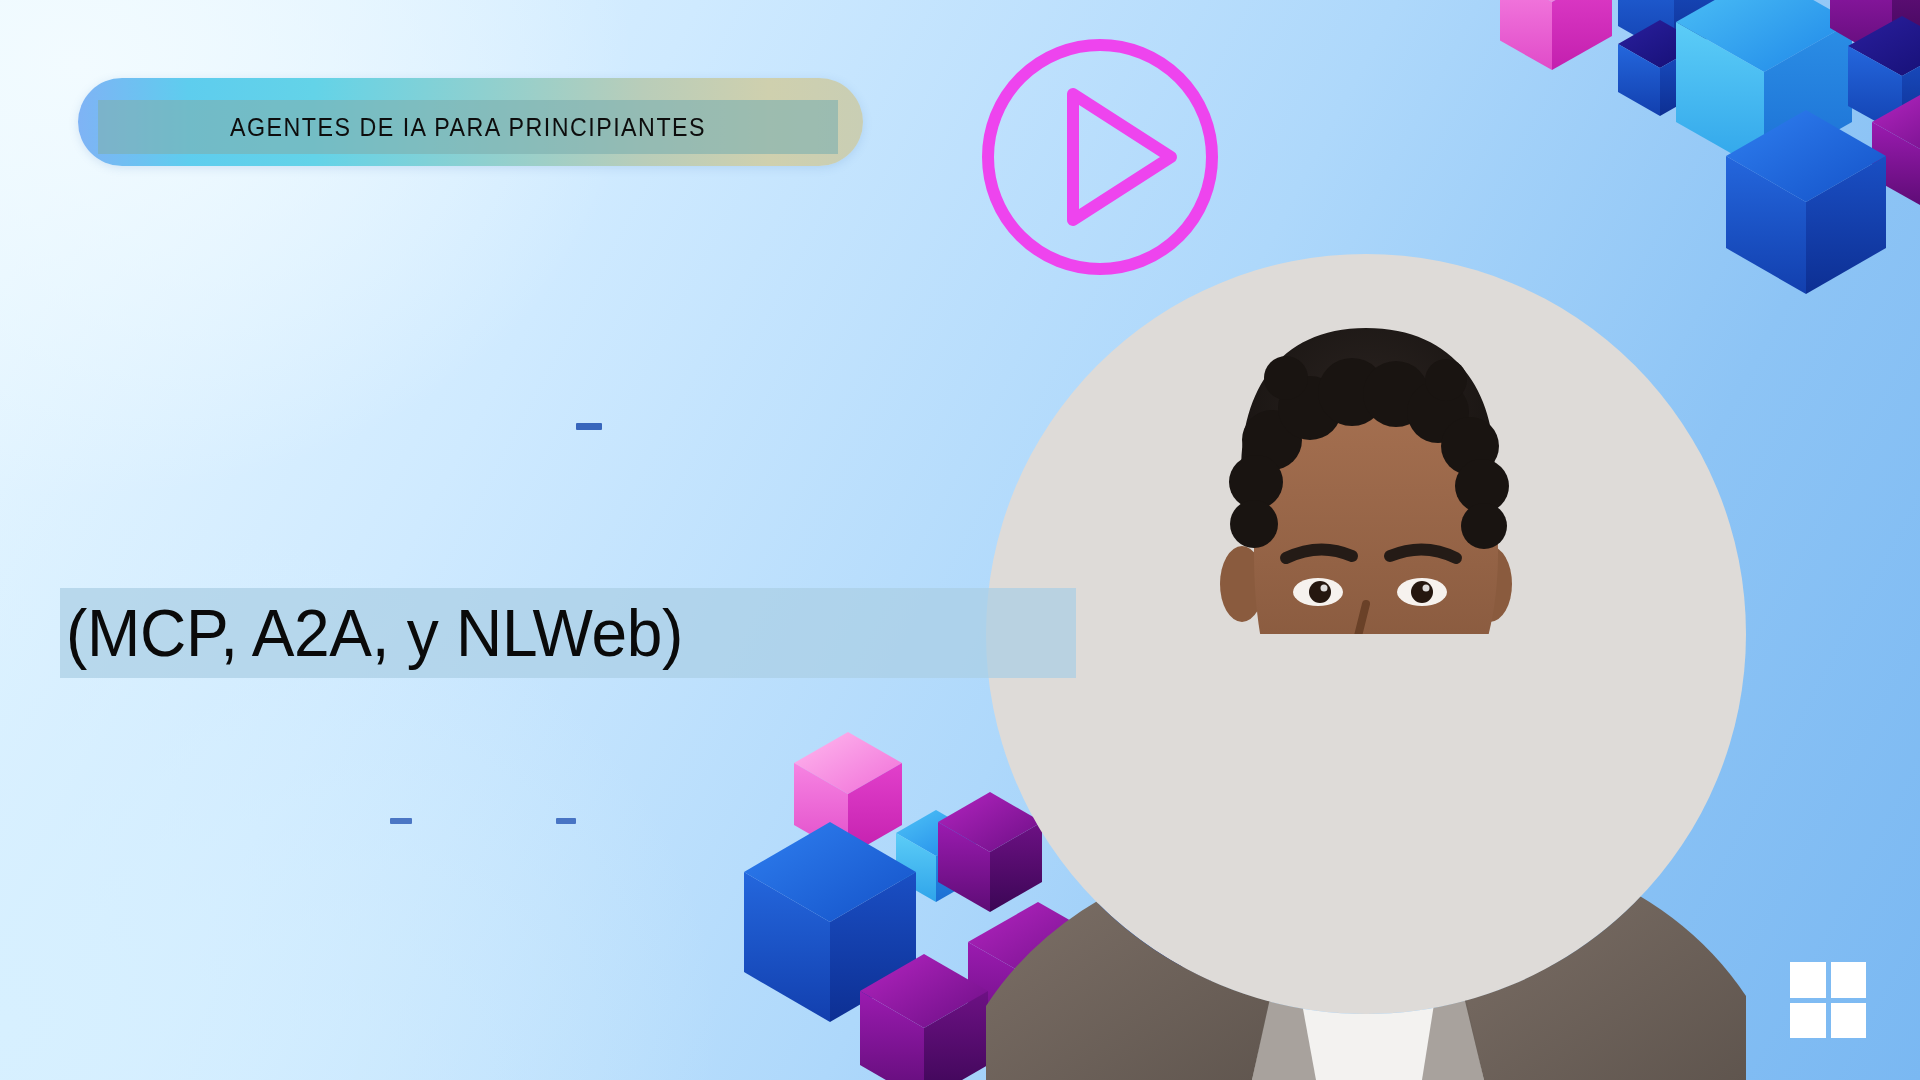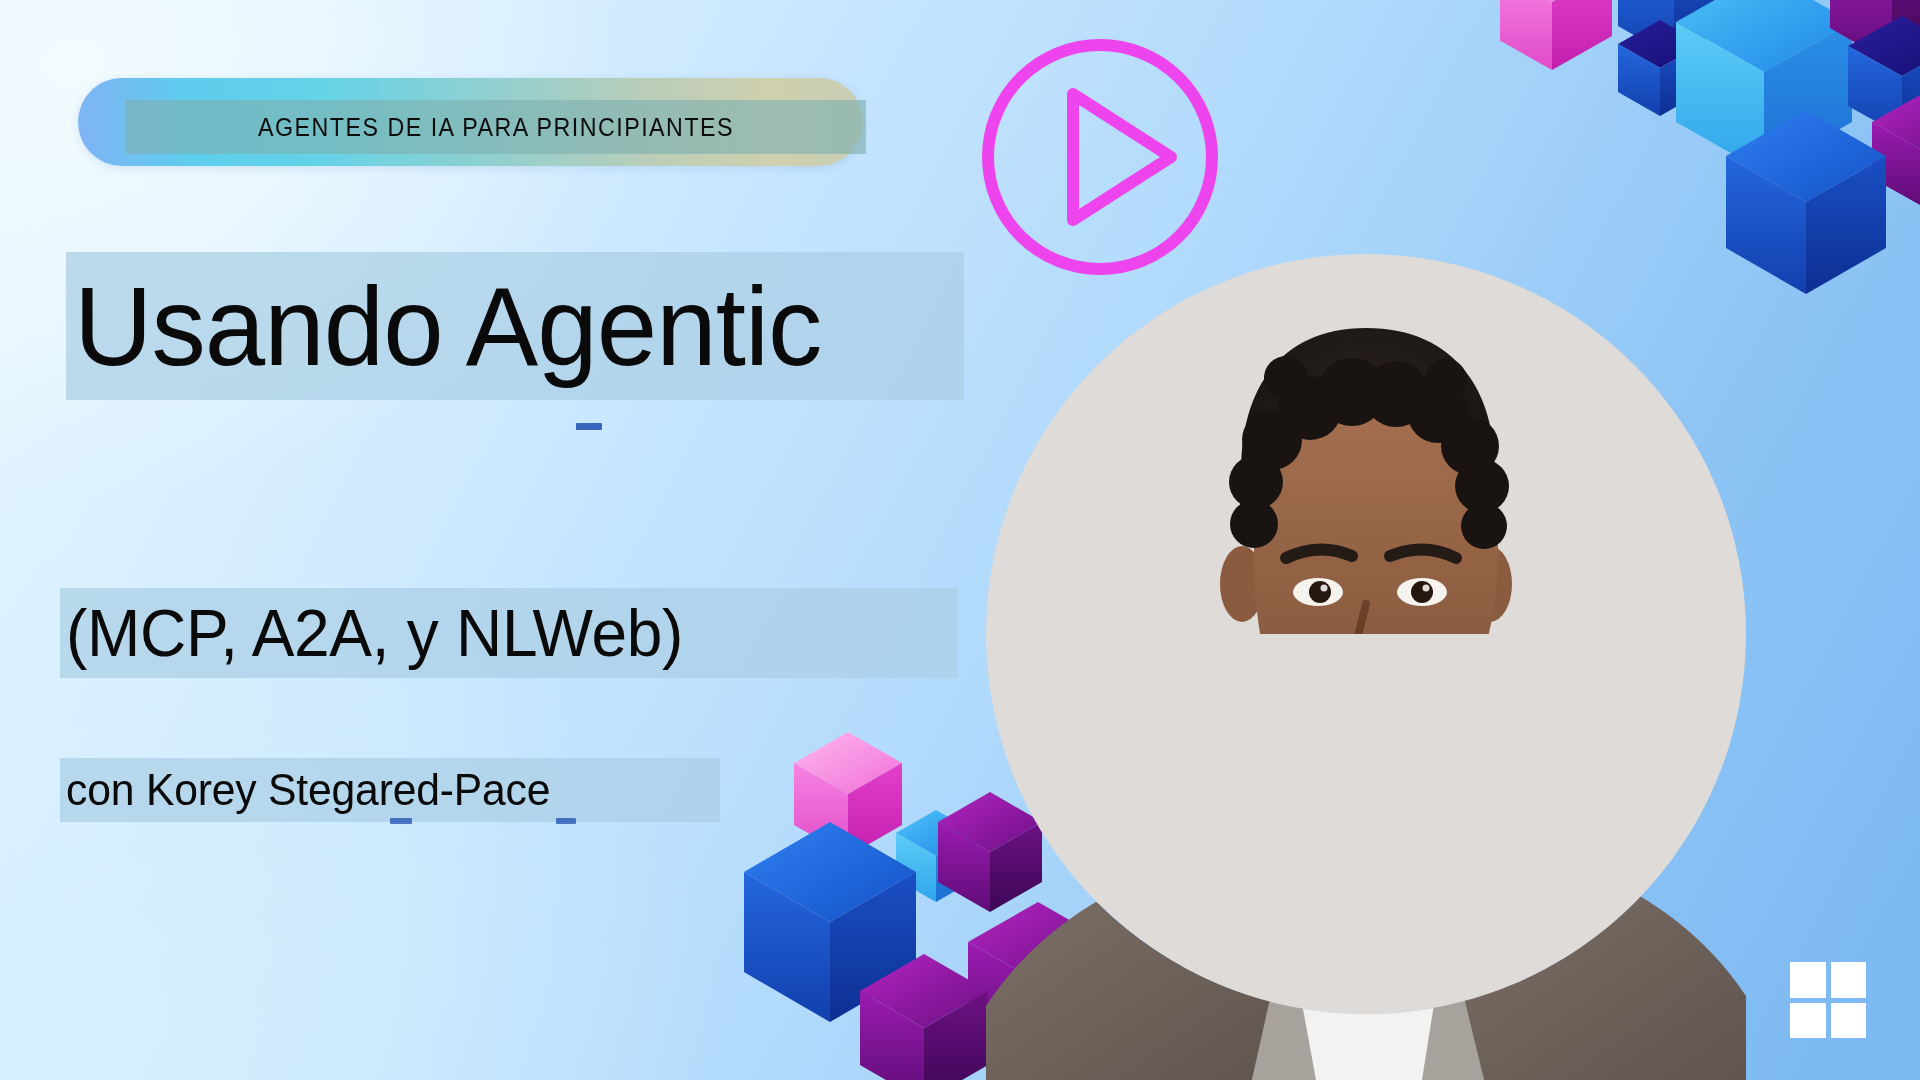"AGENTES DE IA PARA PRINCIPIANTES" #eyebrow-band { margin-left: 28px -> none }
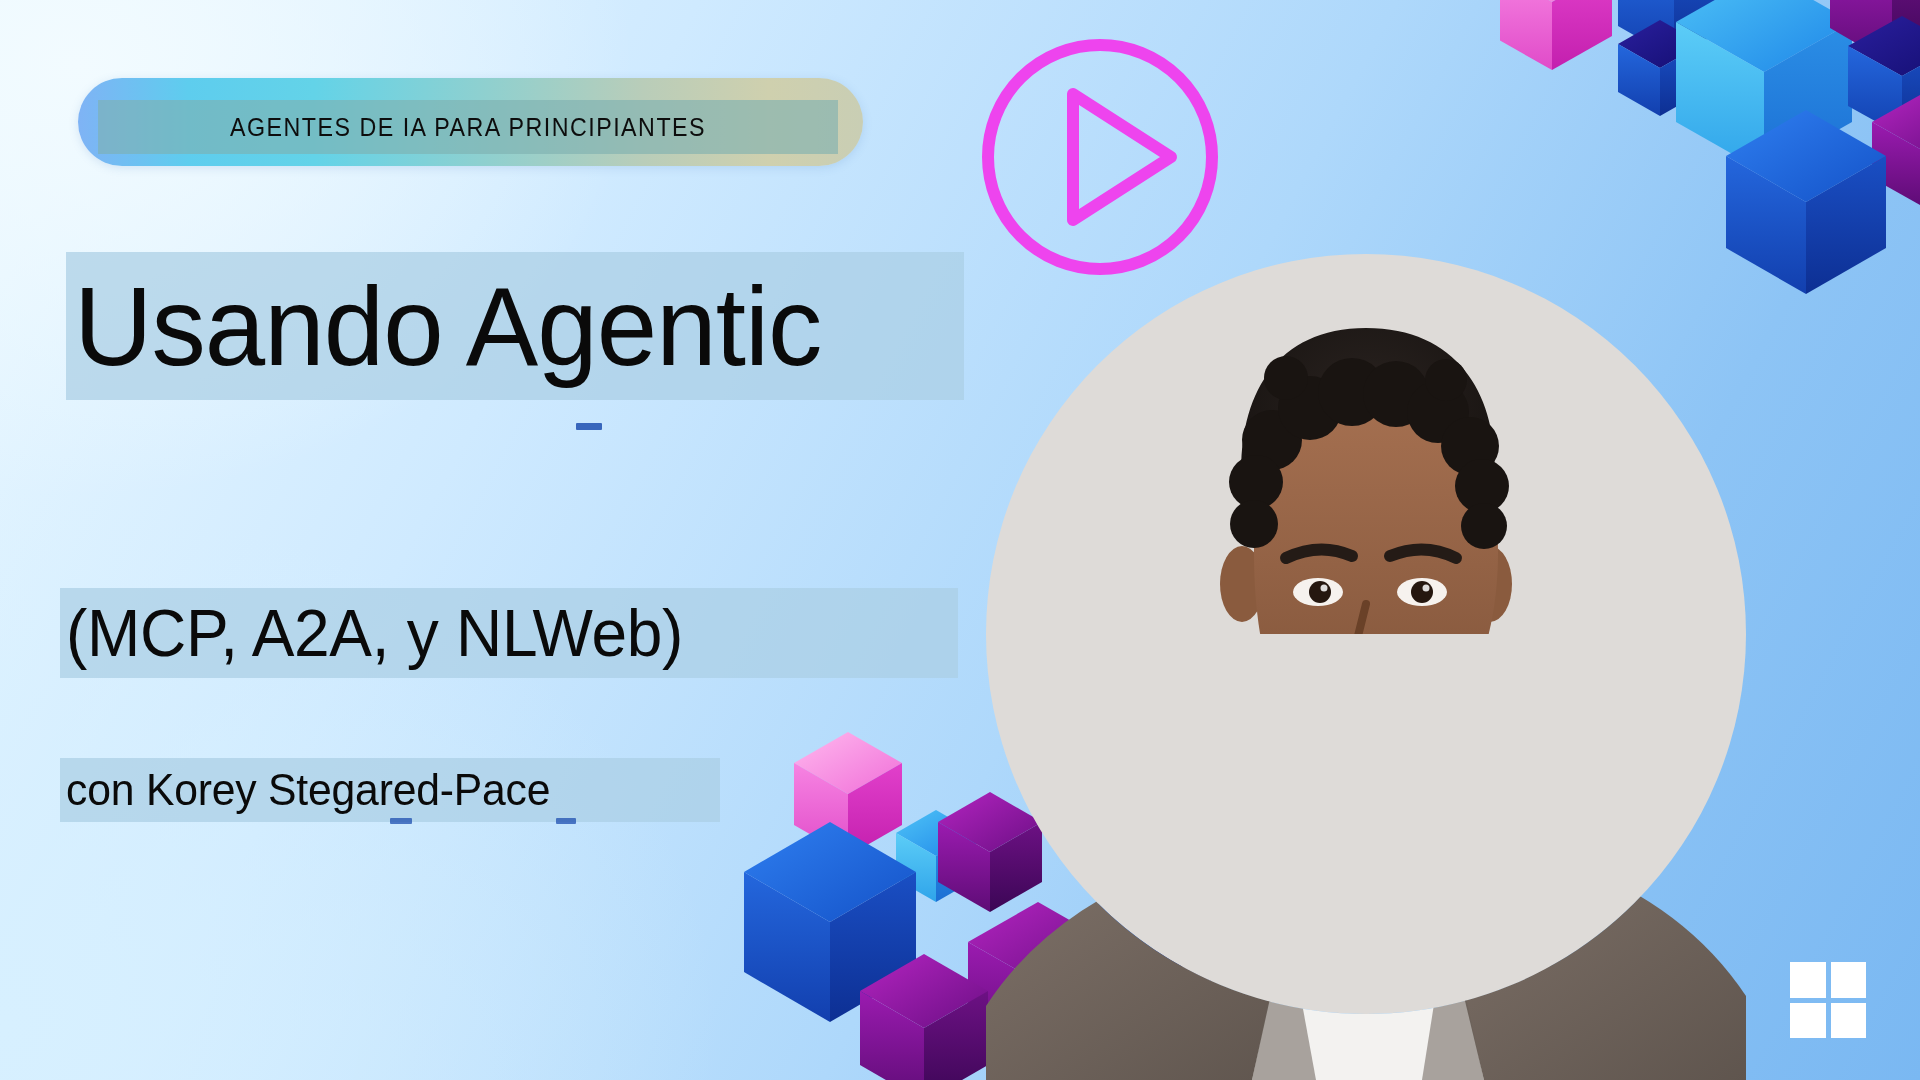"Usando Agentic" div.hl { html: <div> <span>Usando Agentic</span> </div> -> none }
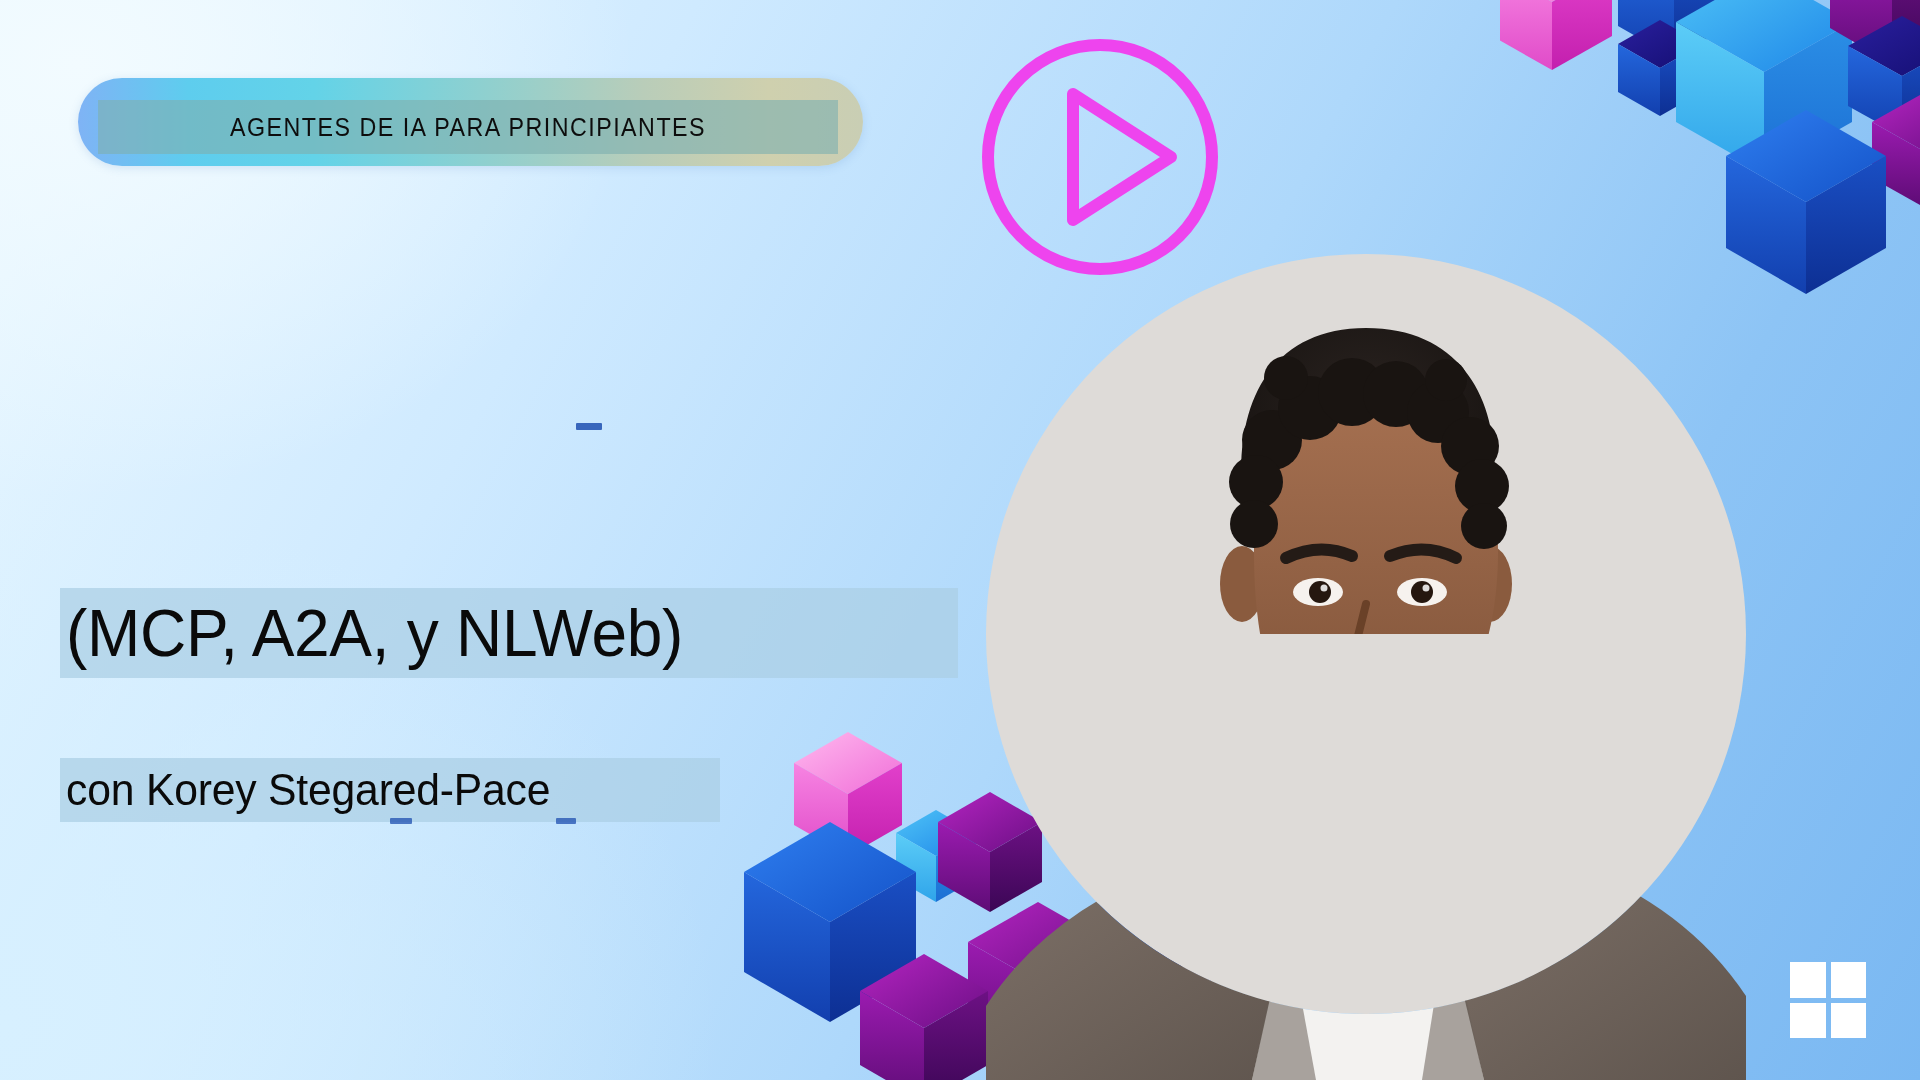"(MCP, A2A, y NLWeb)" #hl-line3 { width: 898px -> 1016px }
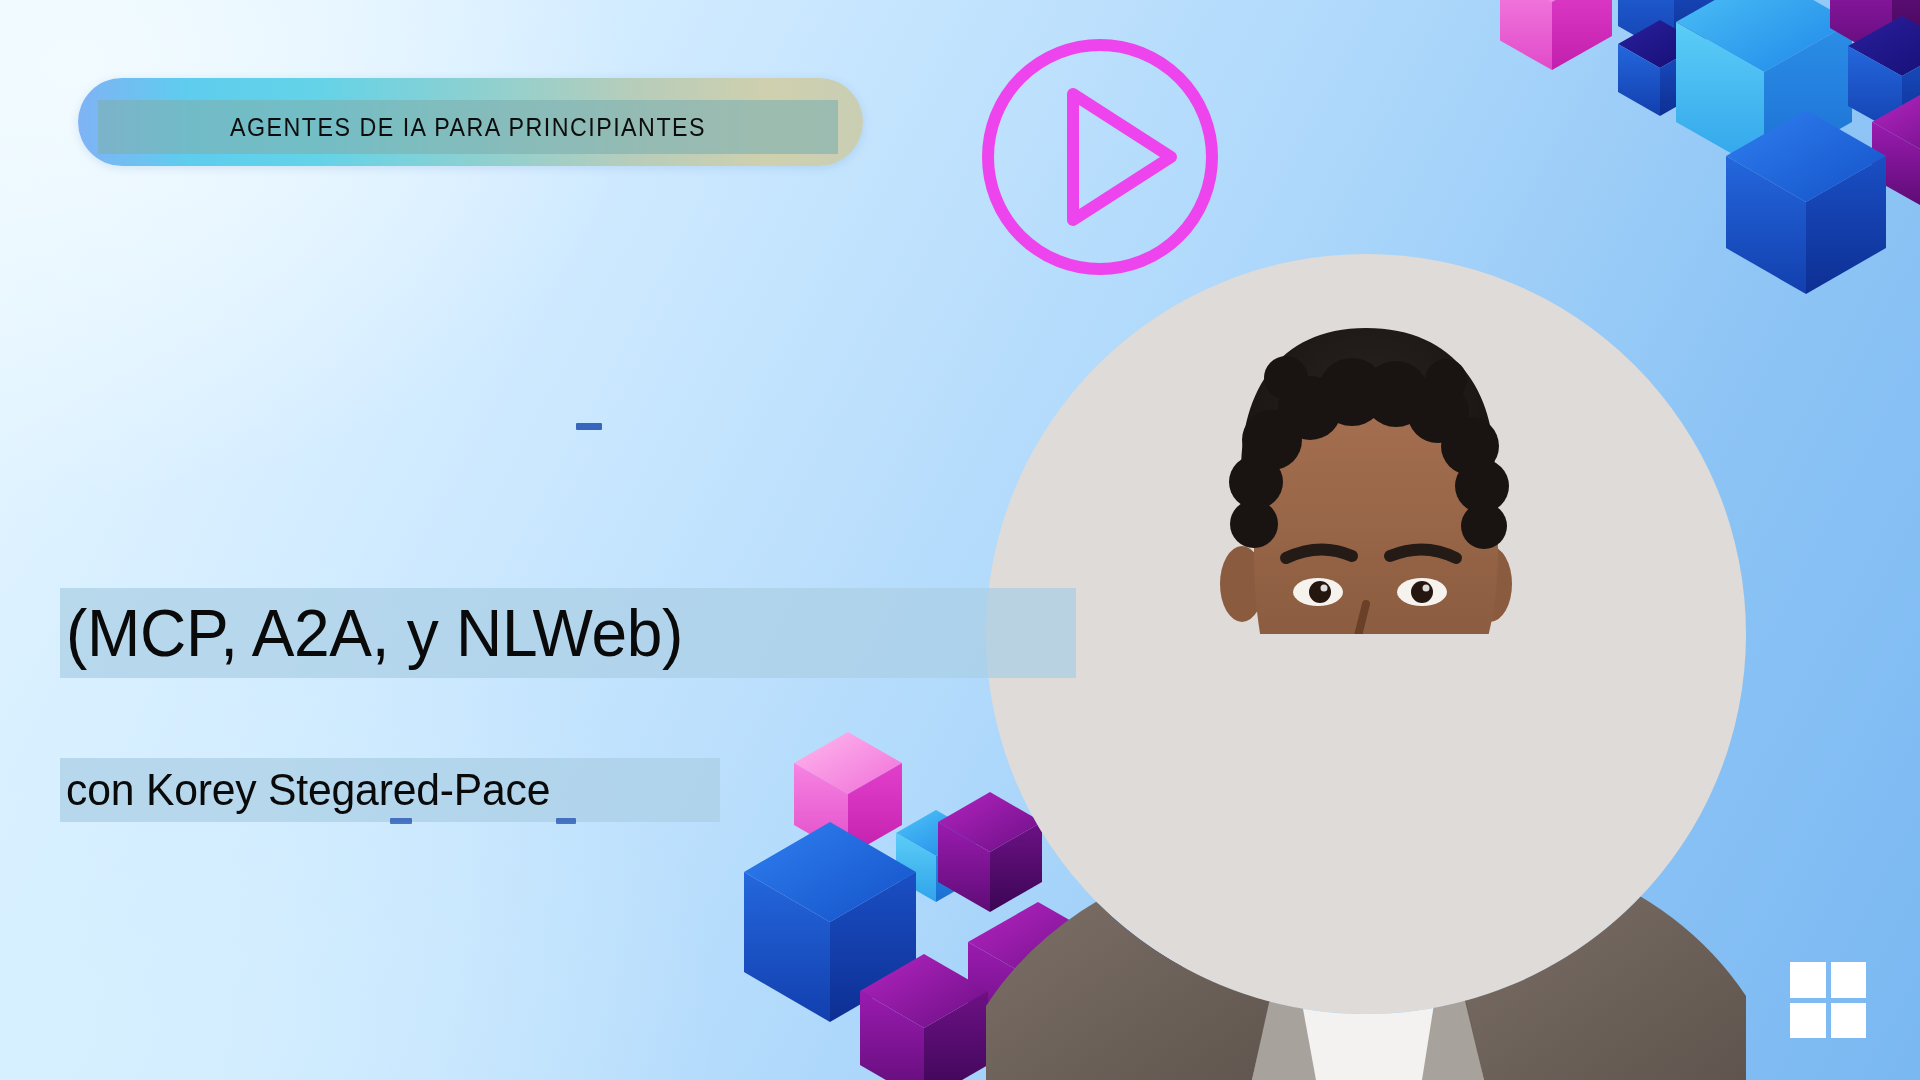"con Korey Stegared-Pace" div.hl { html: <div> <span>con Korey Stegared-Pace</span> </div> -> none }
